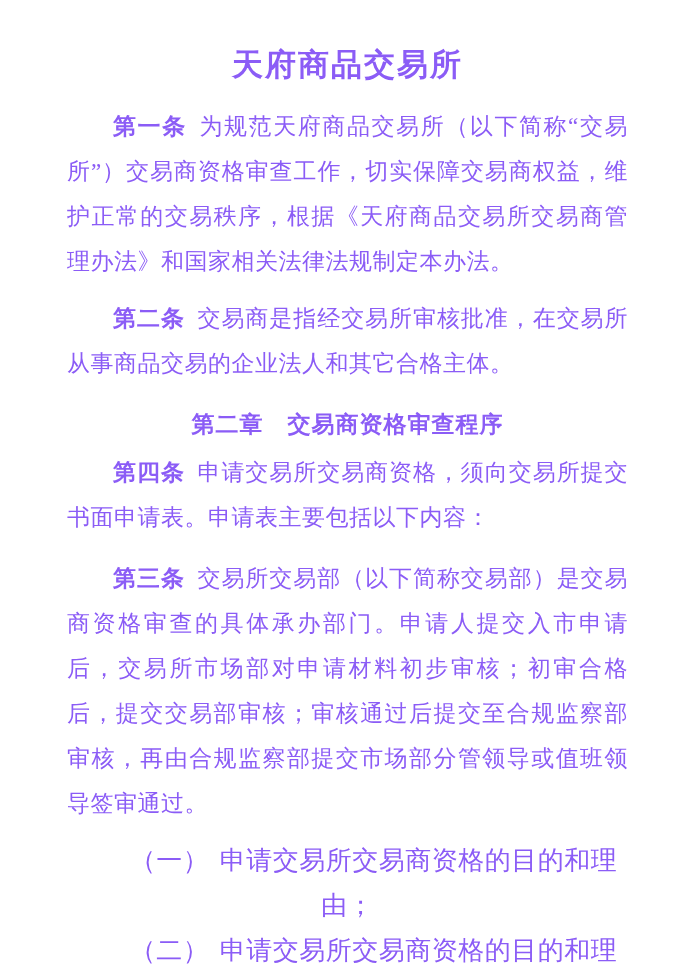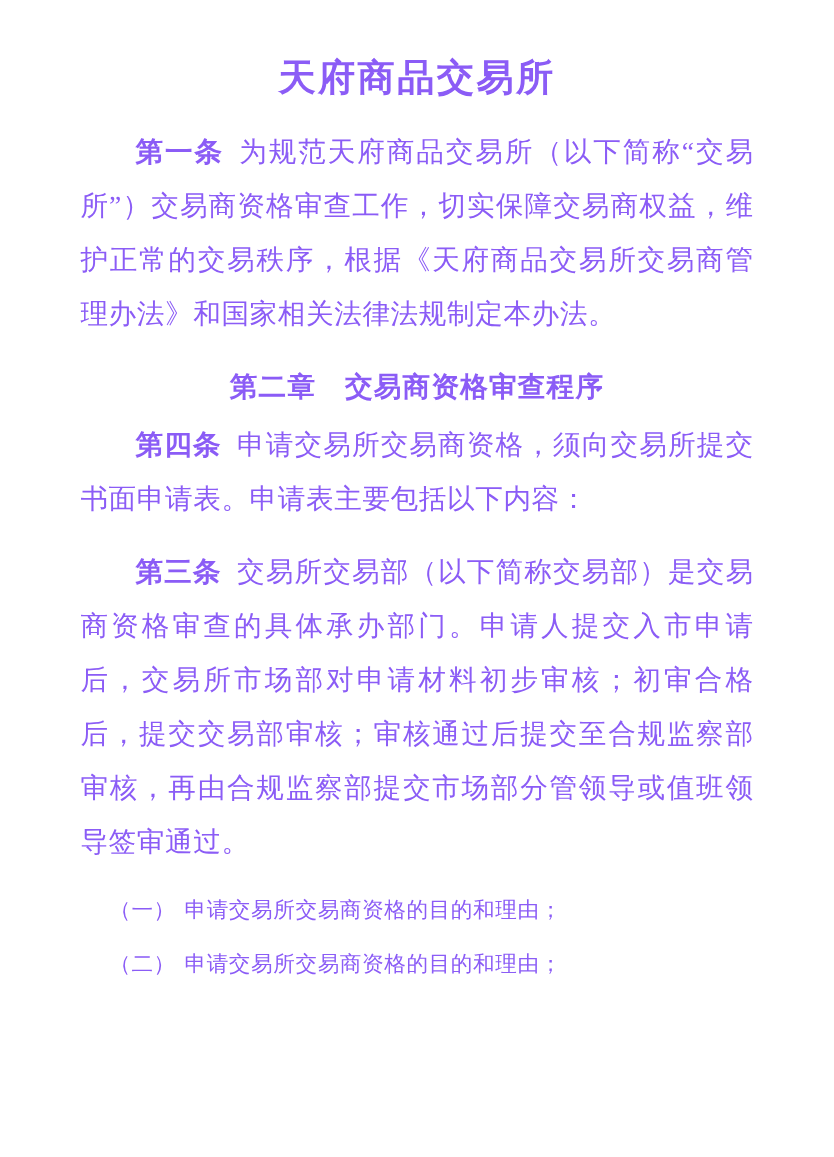"第二条" p.article { html: none -> <p> <span>第二条</span><span>交易商是指经交易所审核批准，在交易所从事商品交易的企业法人和其它合格主体。</span> </p> }
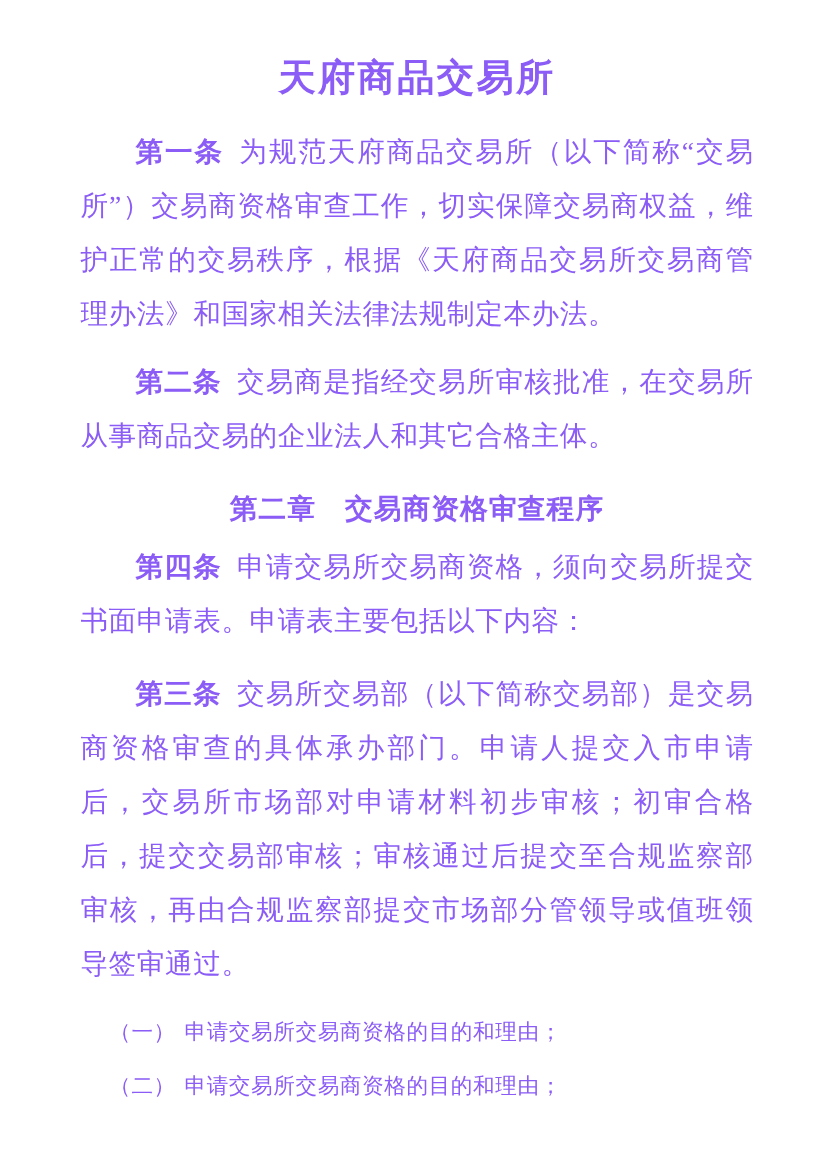"（一） 申请交易所交易商资格的目的和理由；" .list-item { font-size: 18px -> 26px; text-align: none -> center }
